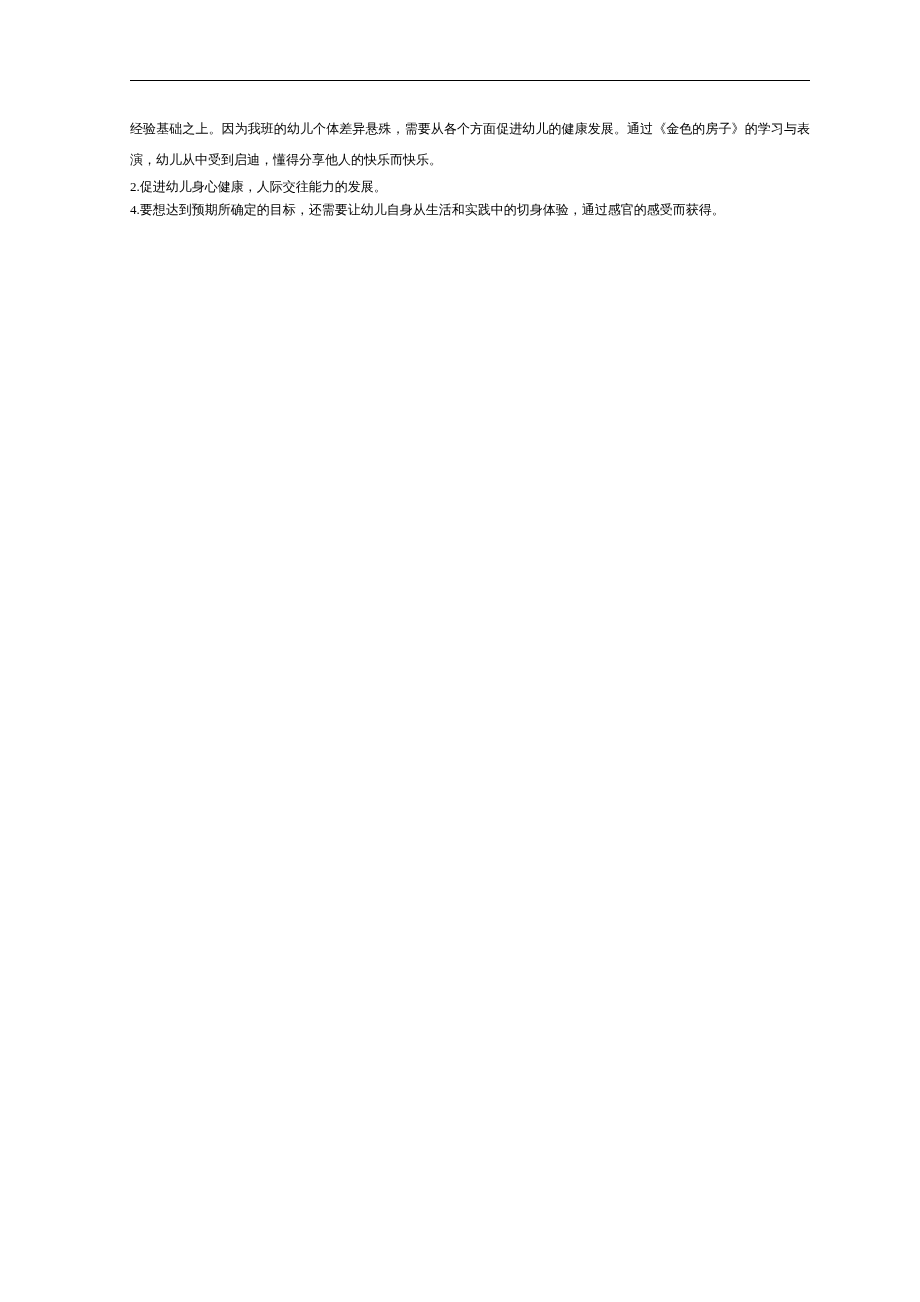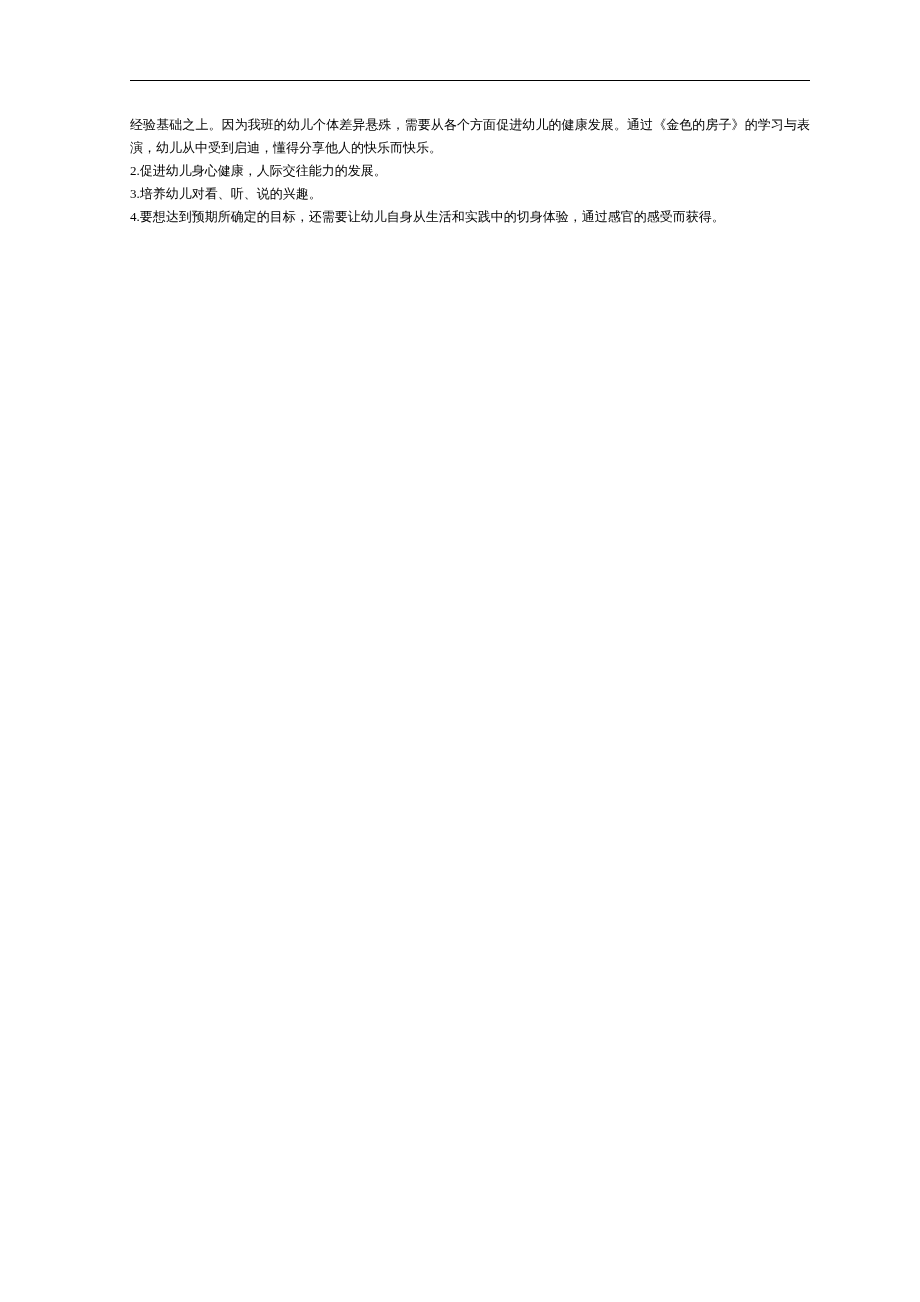"经验基础之上。因为我班的幼儿个体差异悬殊，需要从各个方面促进幼儿的健康发展。通过" .paragraph { line-height: 23px -> 31px }
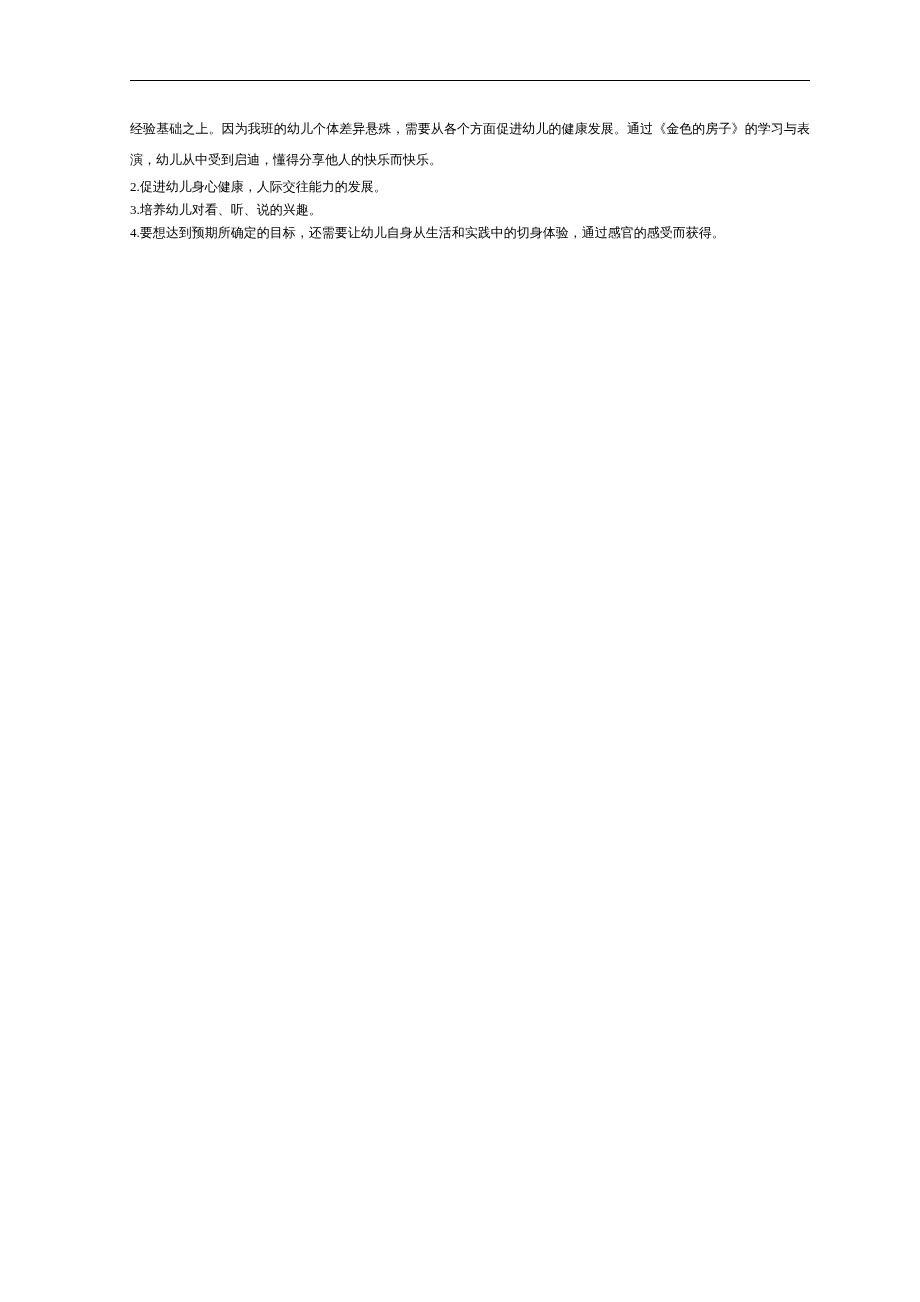"3.培养幼儿对看、听、说的兴趣。" p.list-item { html: <p>3.培养幼儿对看、听、说的兴趣。</p> -> none }
